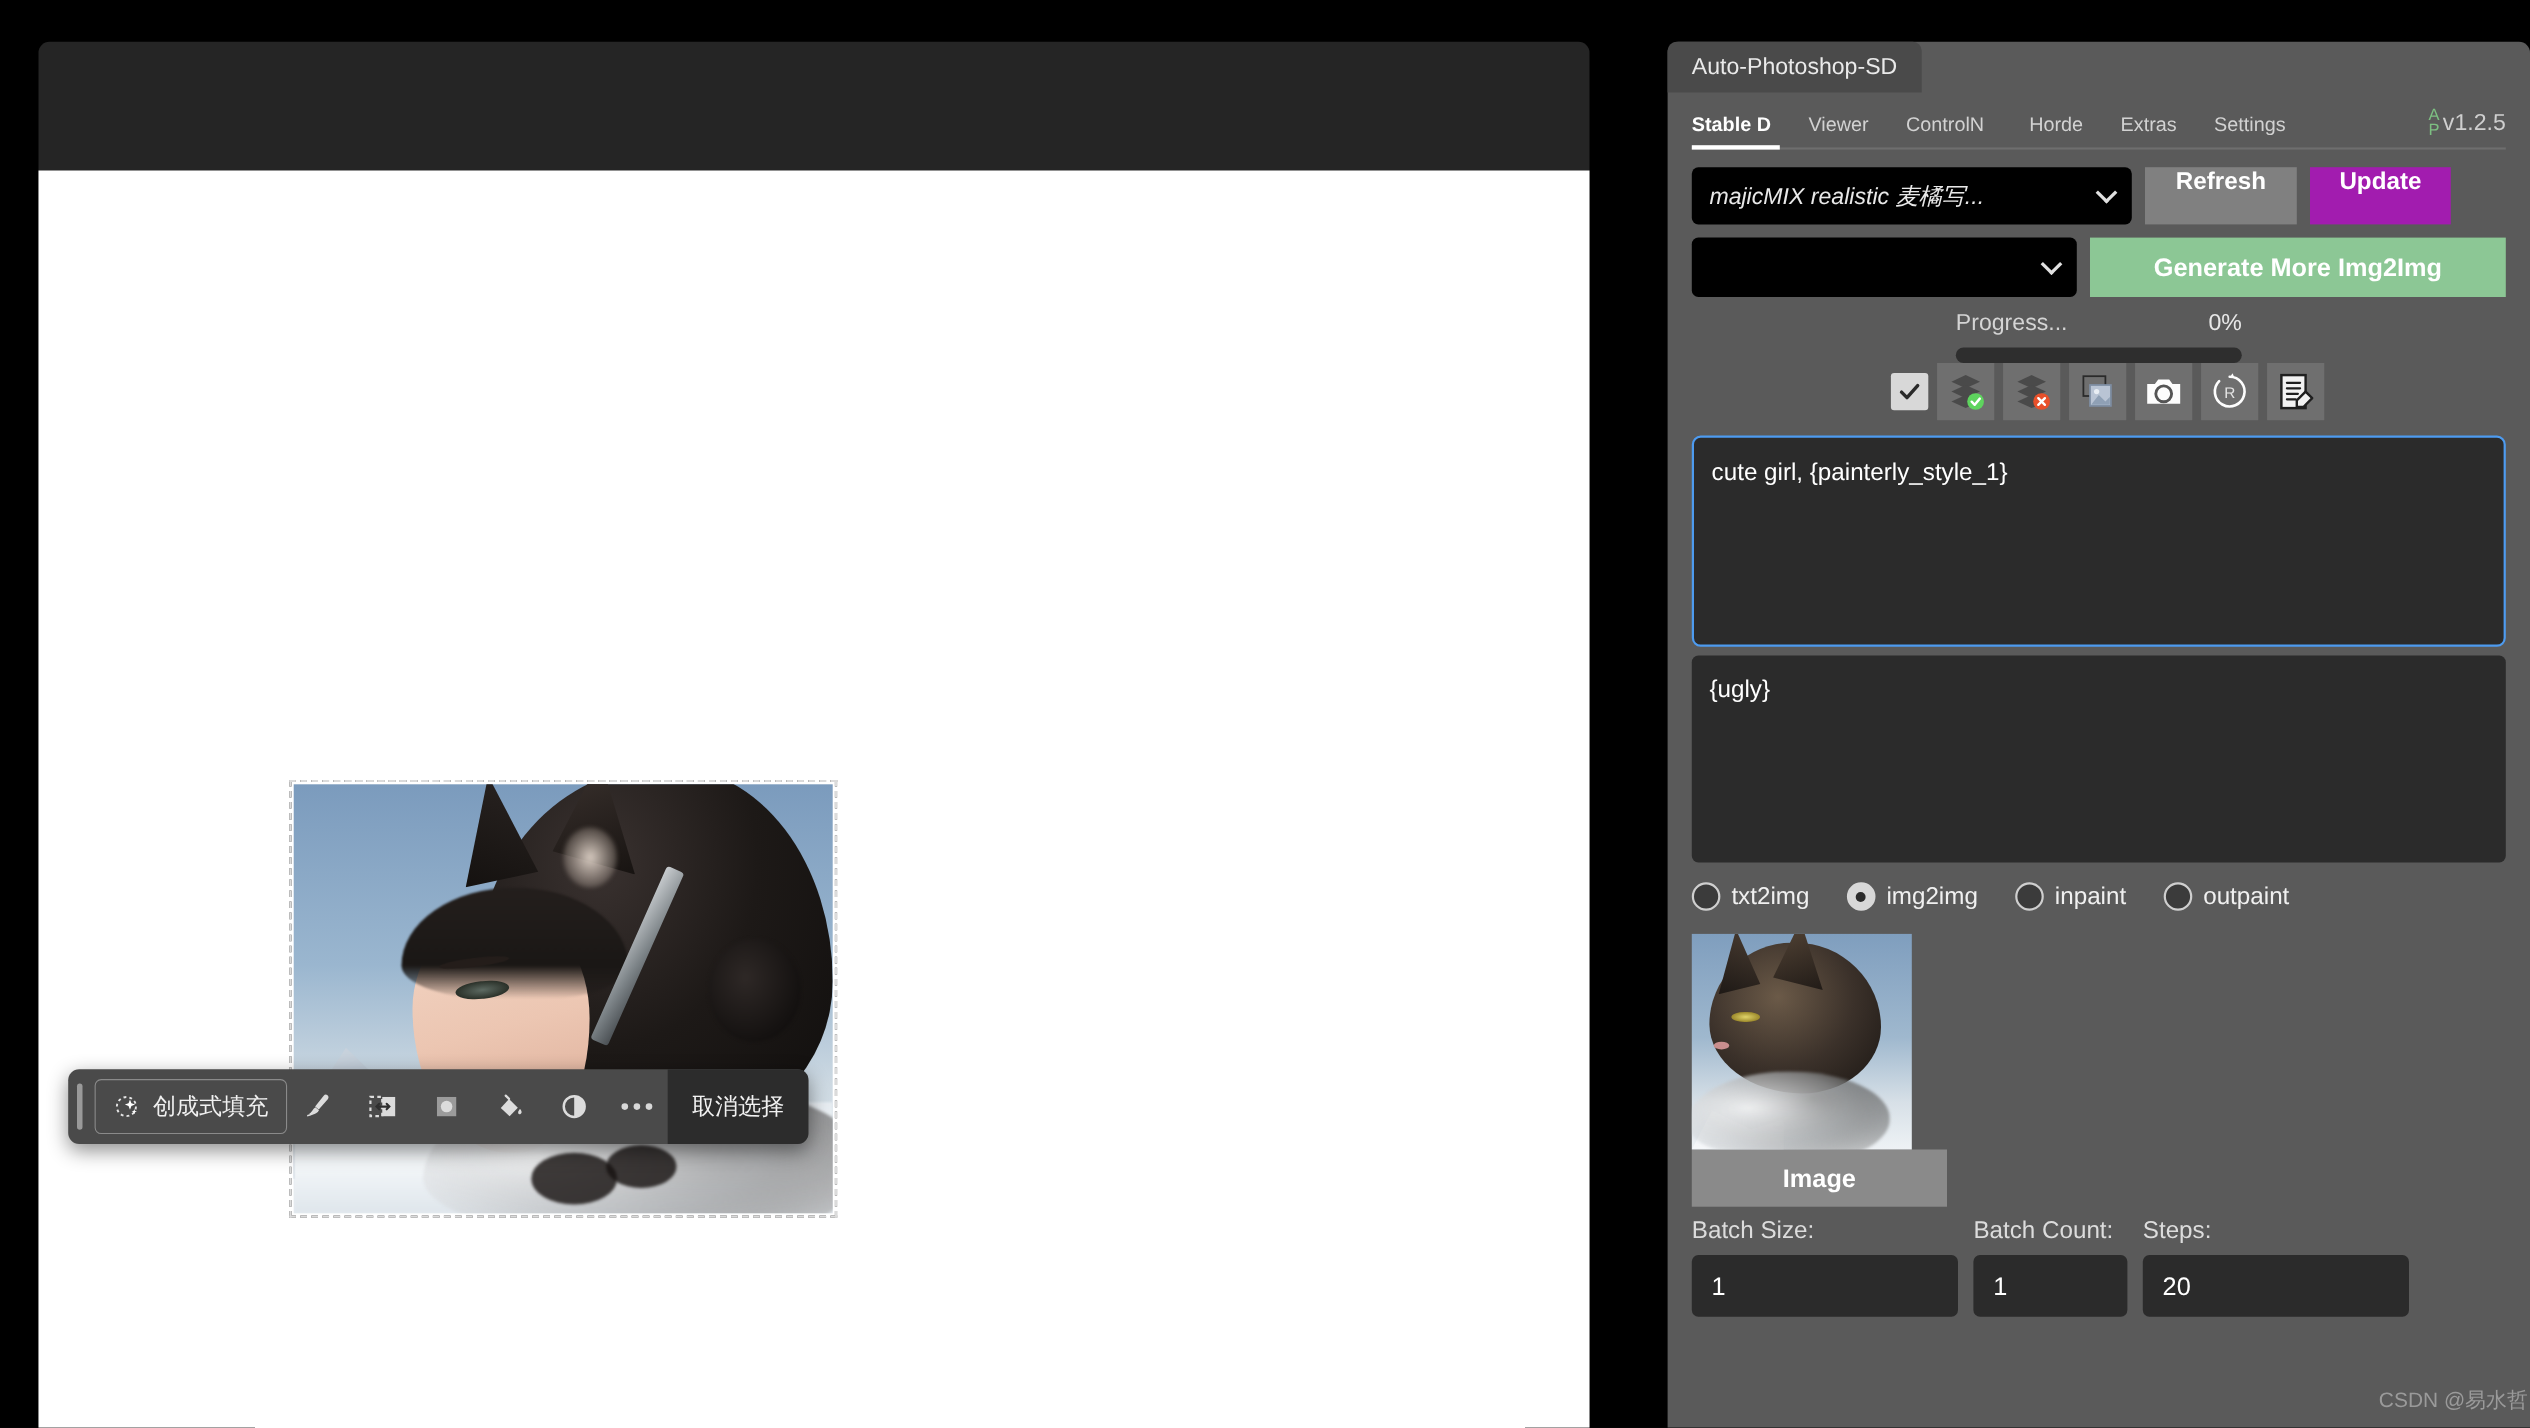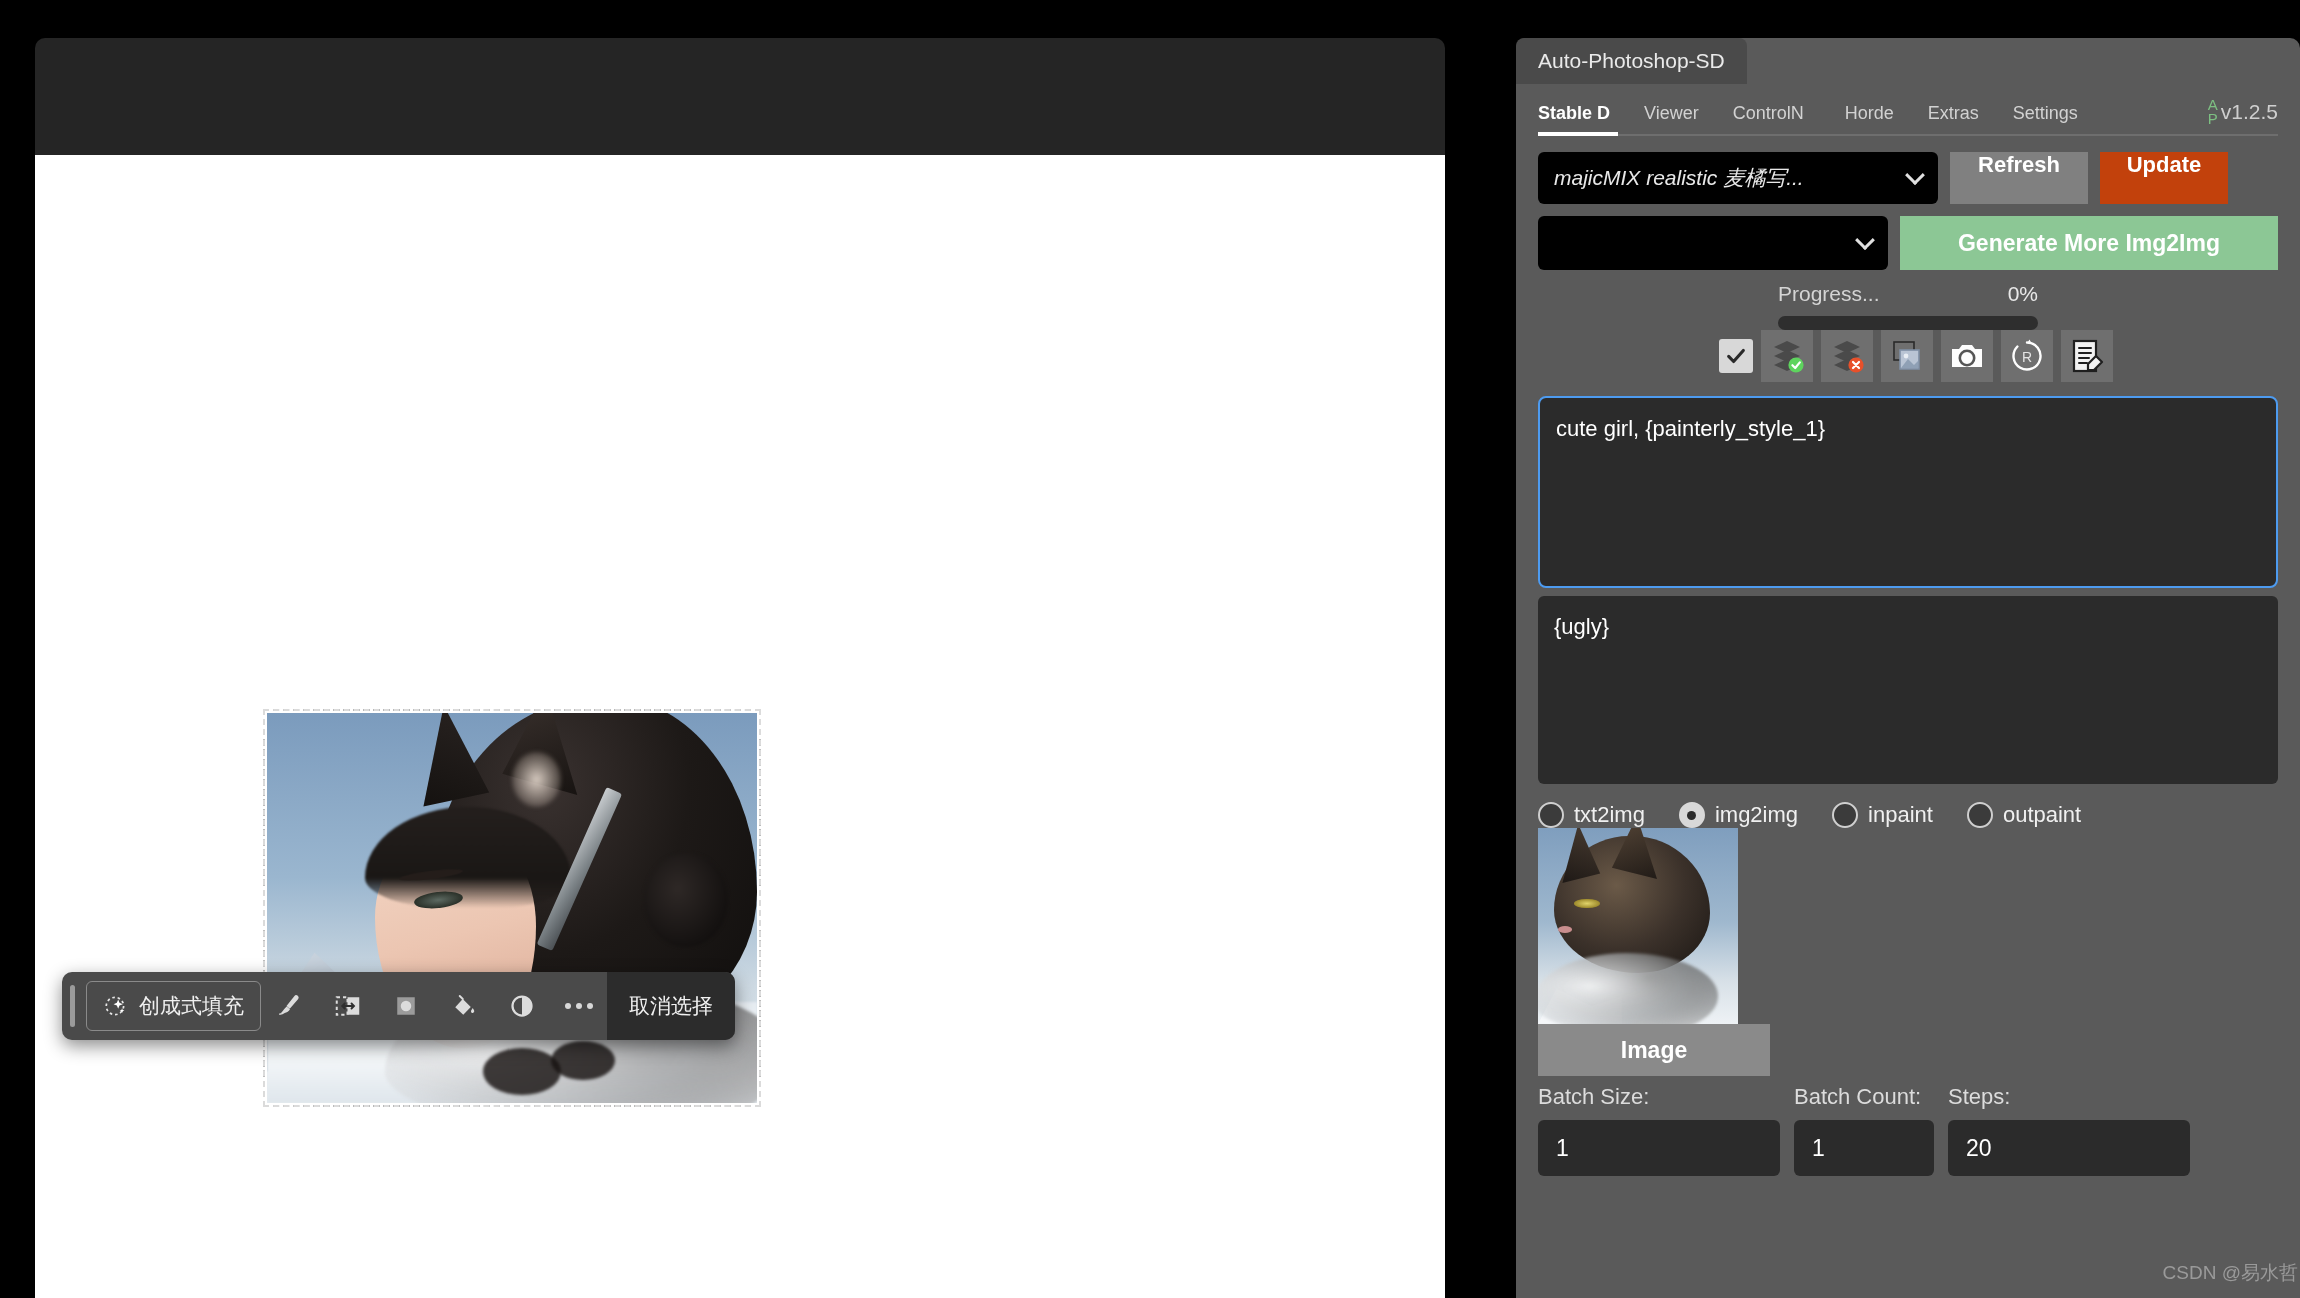"Update" .btn-update { background: #c2410c -> #a21caf }
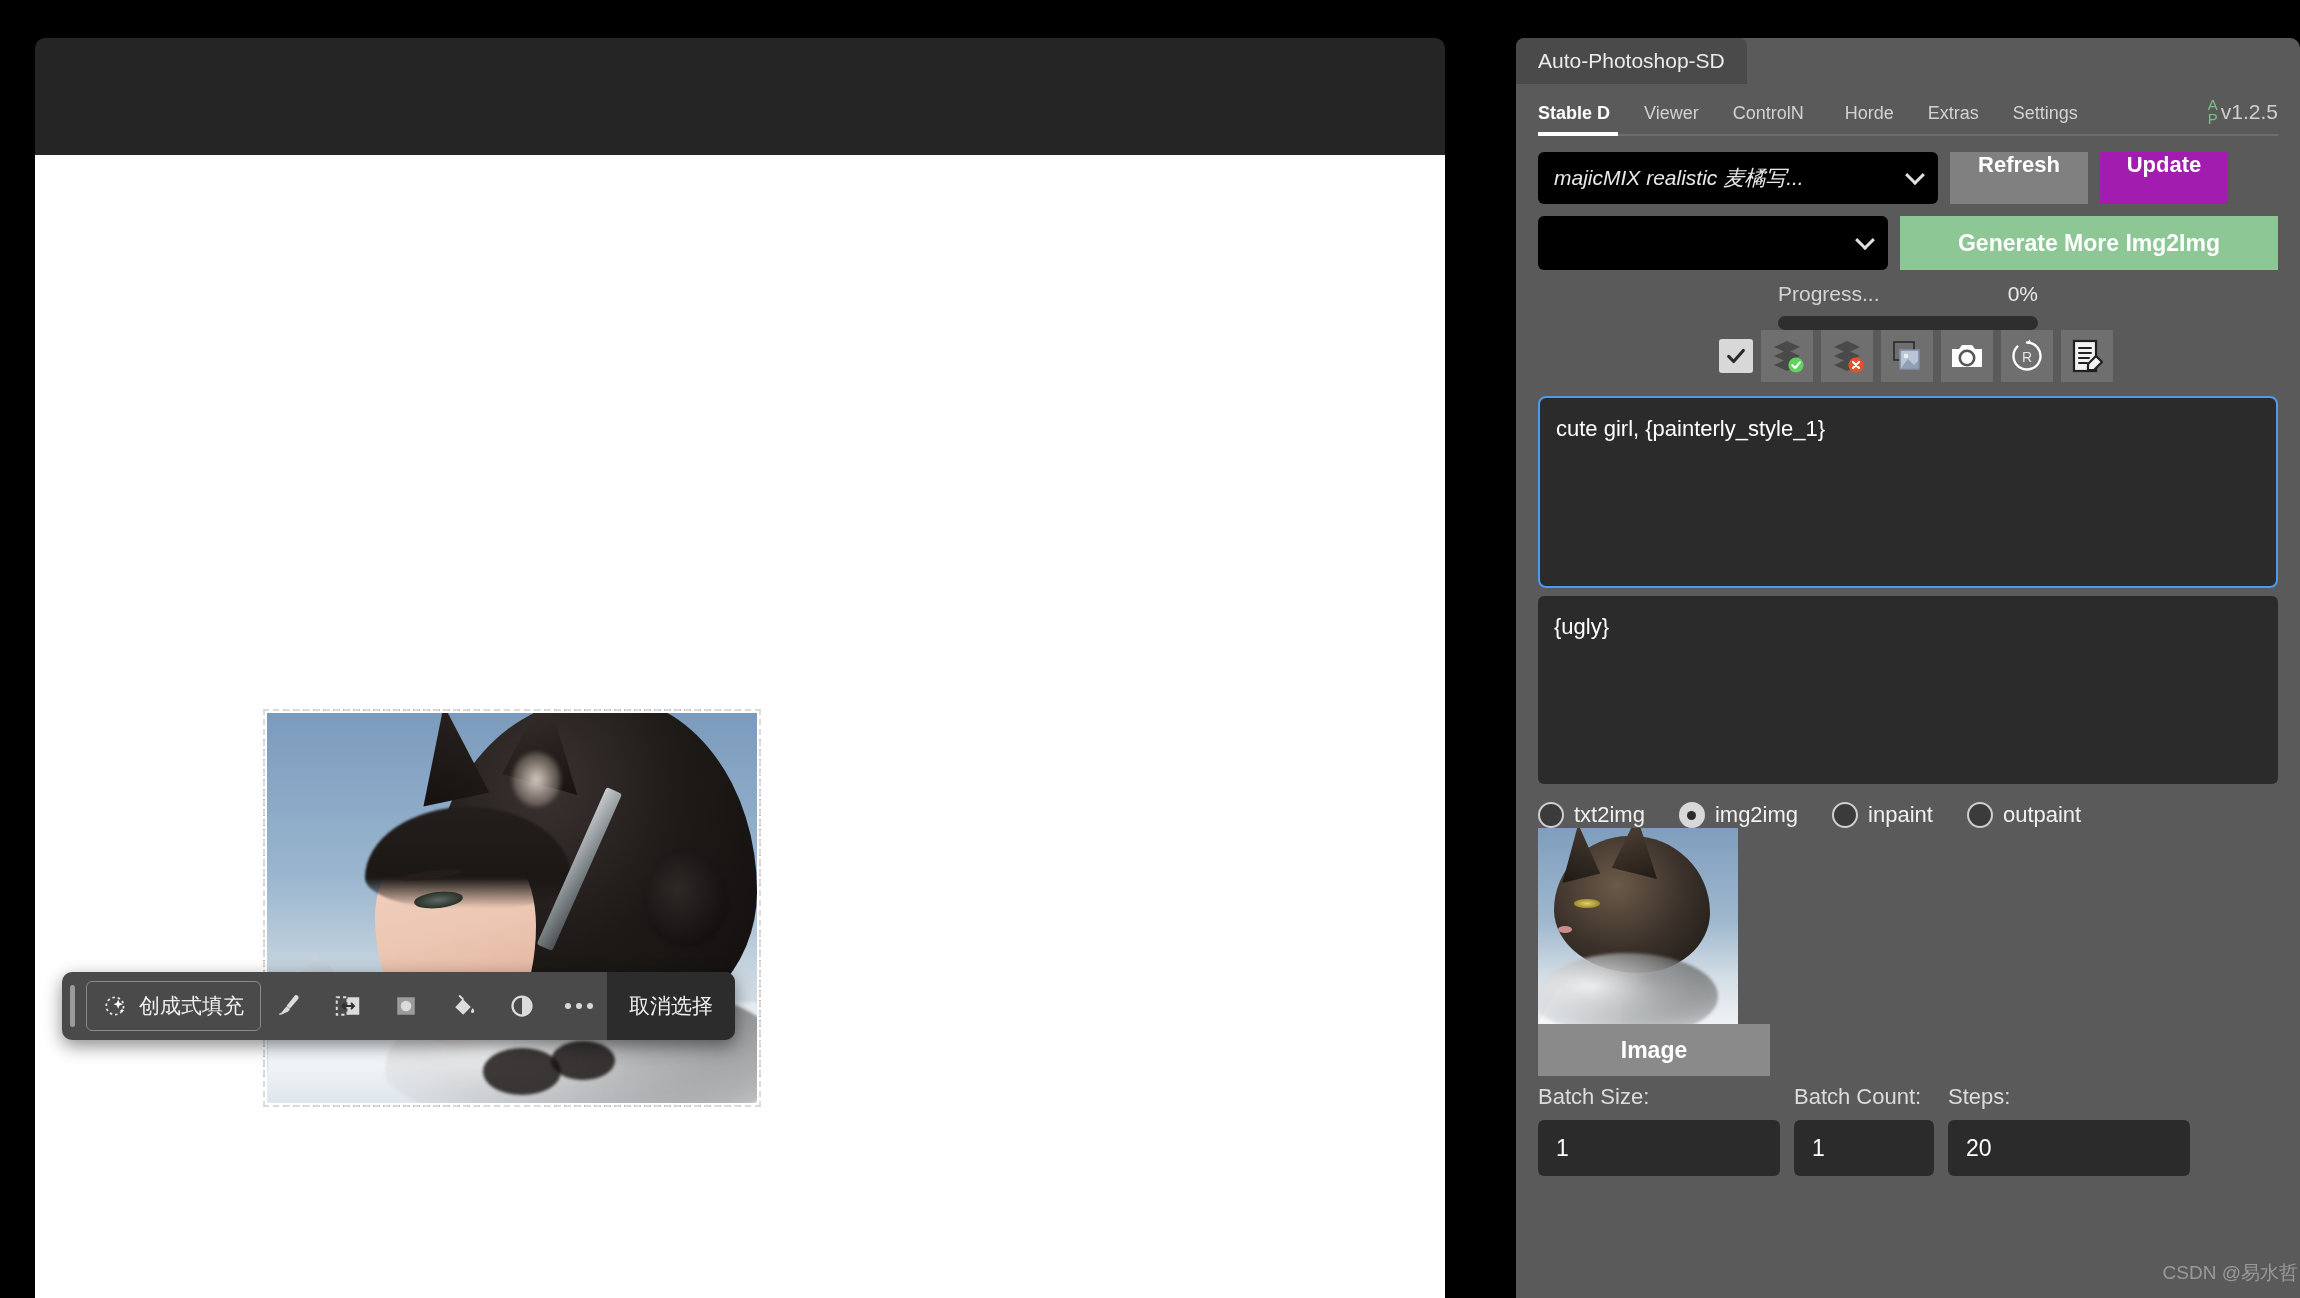"Image" .thumb-wrap { margin-top: 0 -> 21px }
